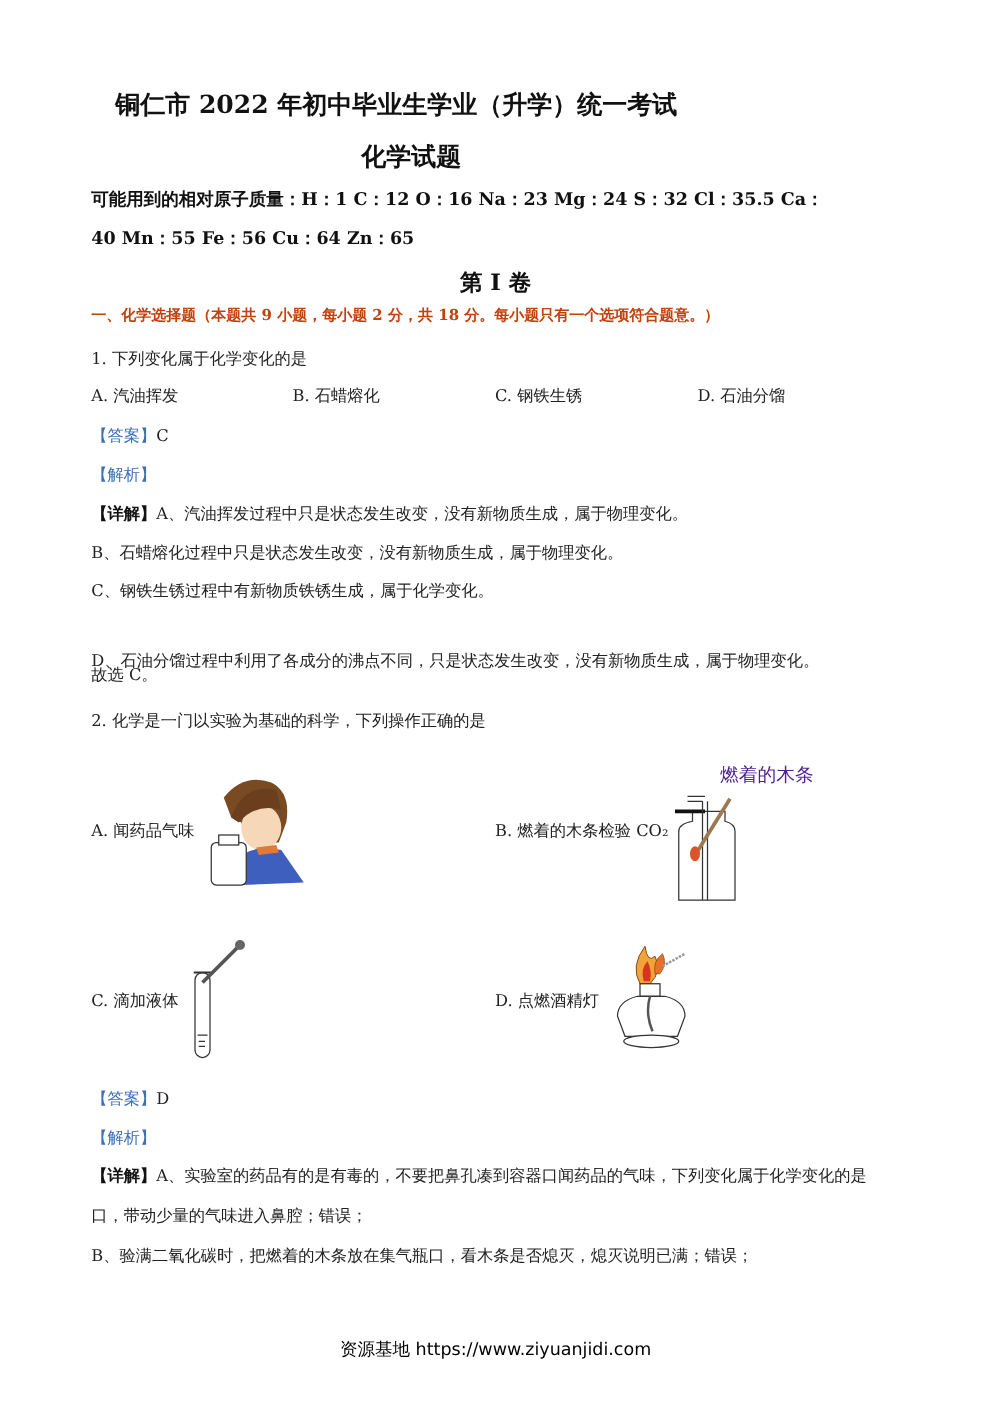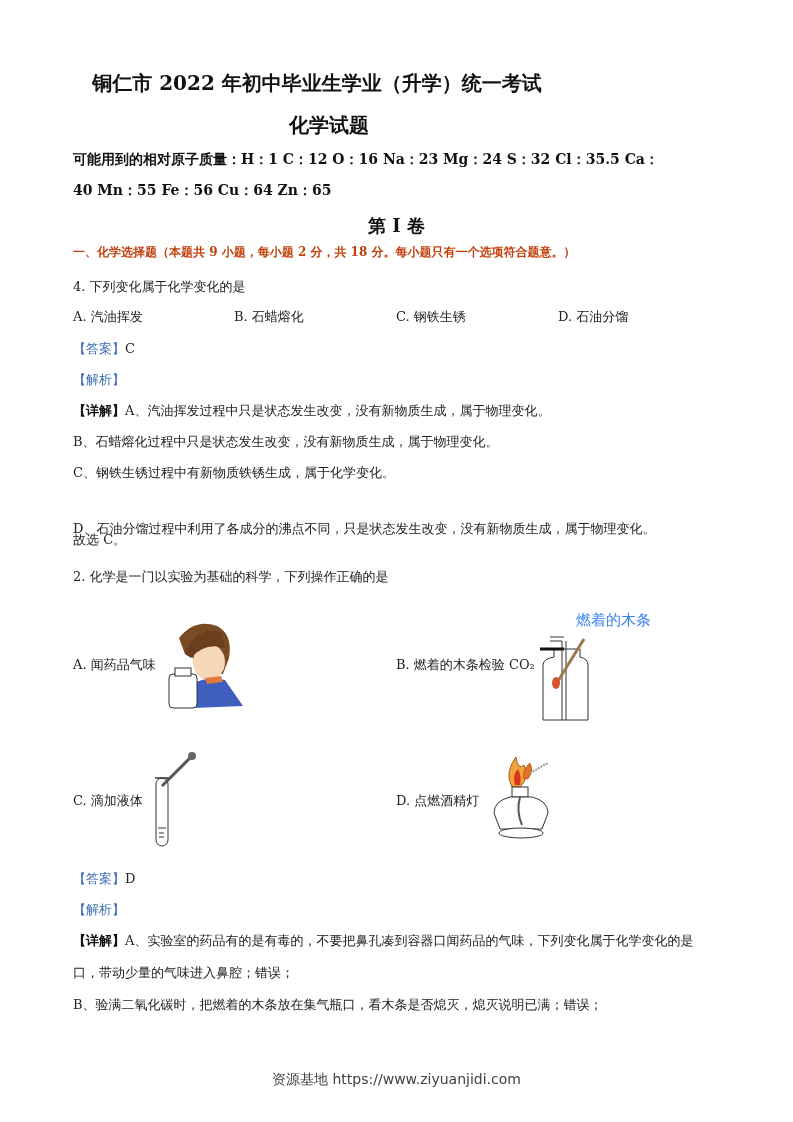"4. 下列变化属于化学变化的是" div.abs { text: 4 -> 1 }
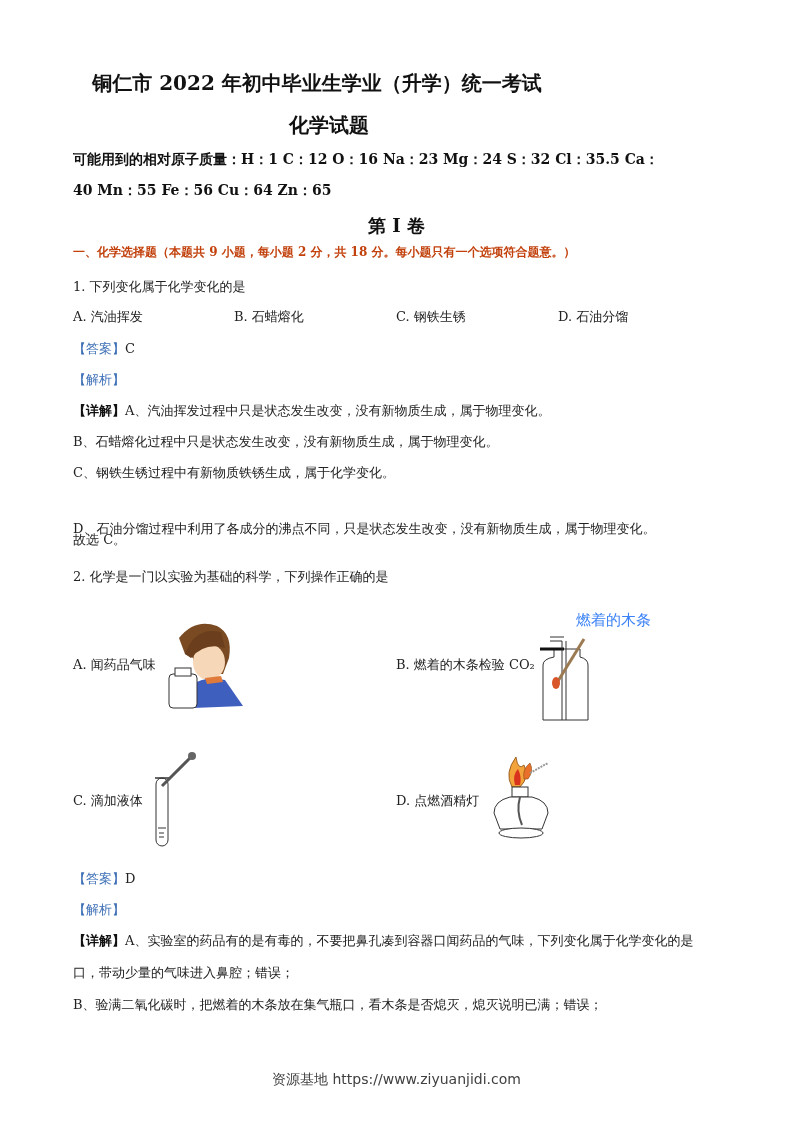"燃着的木条" div.abs { color: #3b82f6 -> #4c1d95 }
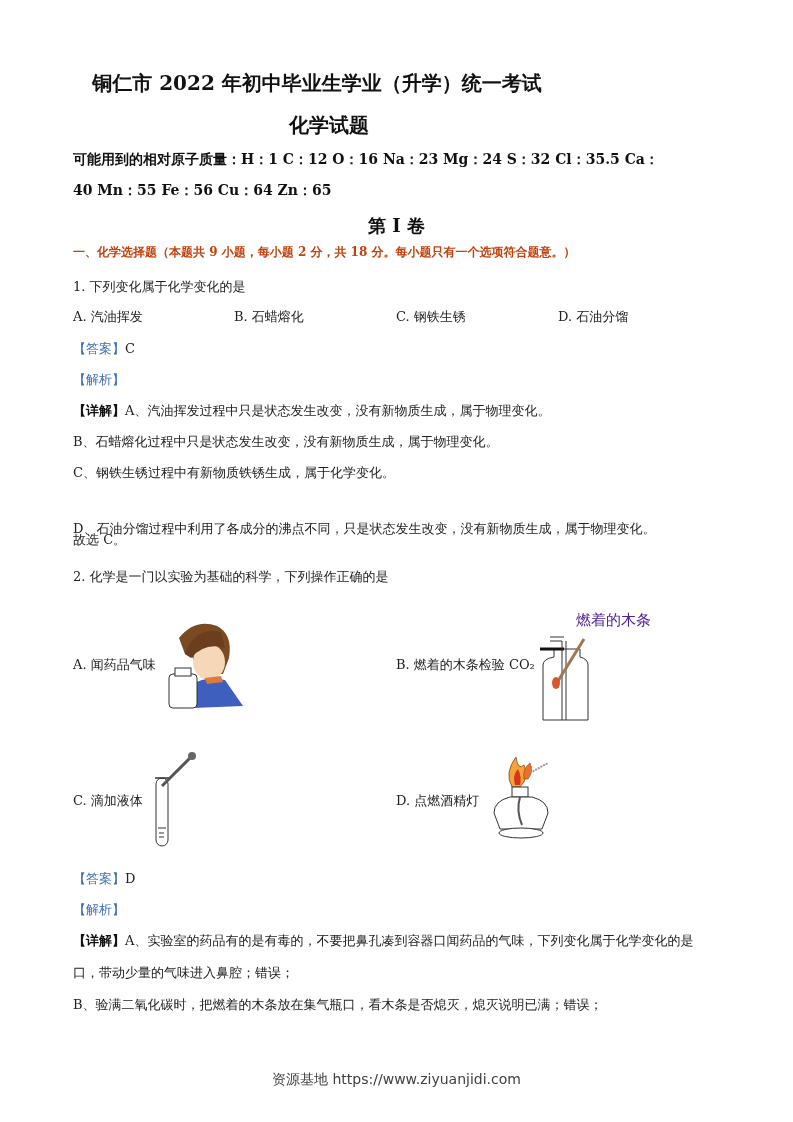"资源基地 https://www.ziyuanjidi.com" .footer { color: #404040 -> #000000 }
